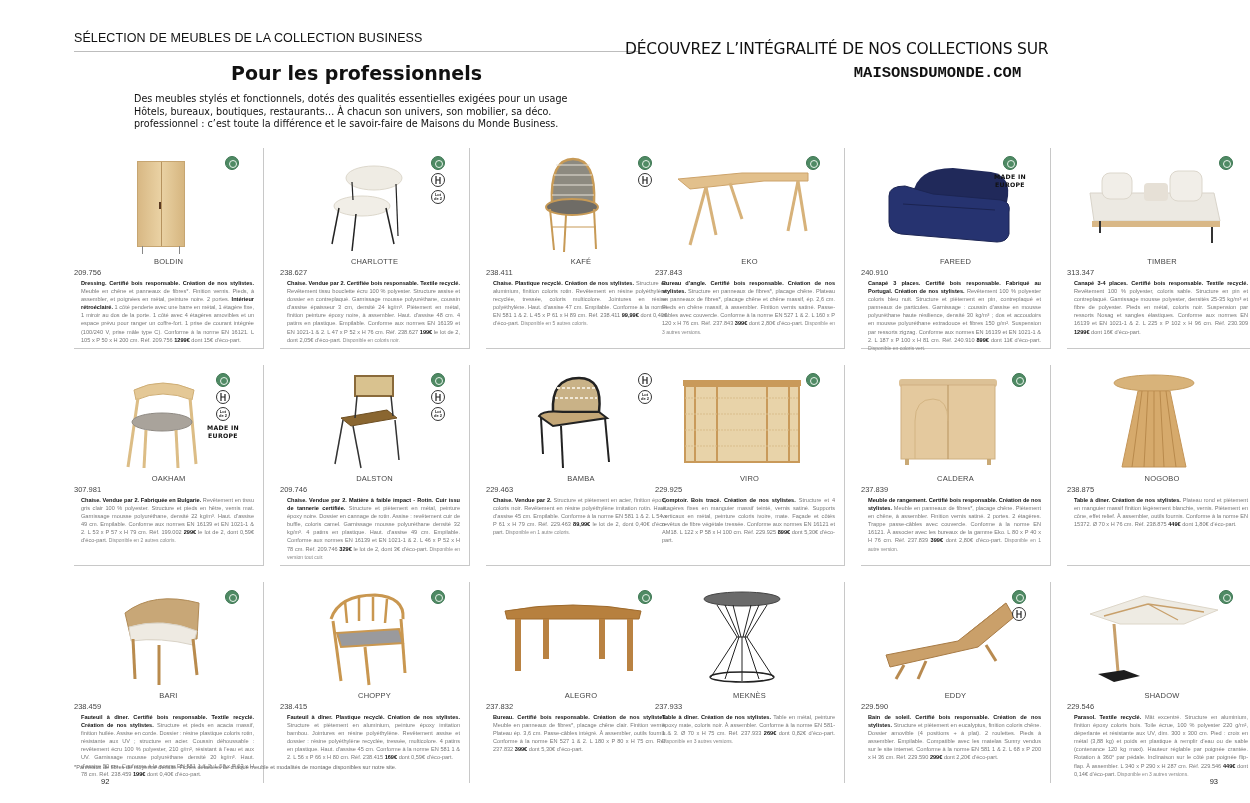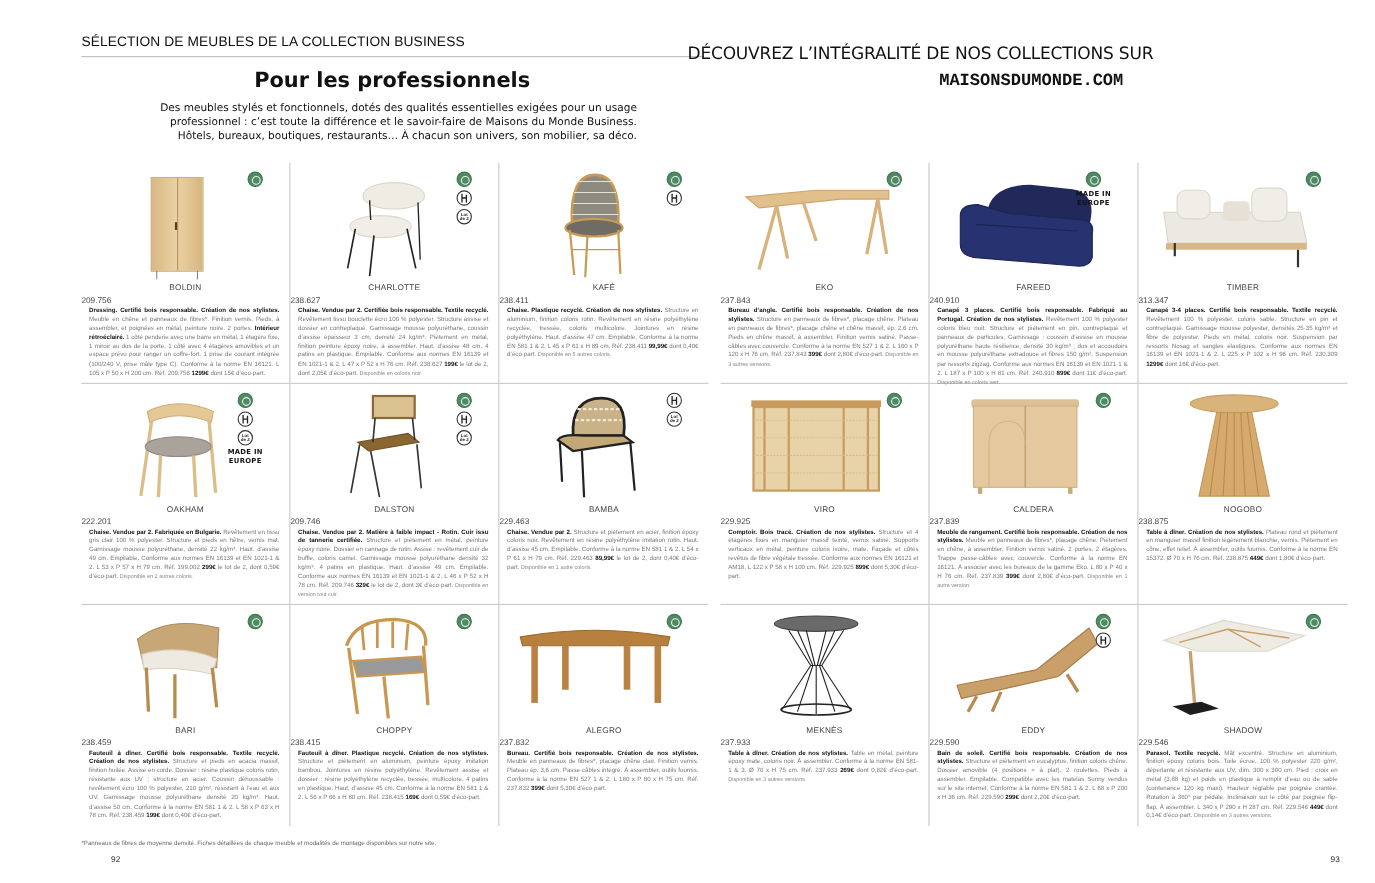"Des meubles stylés et fonctionnels," .hero-text { text-align: right -> left }
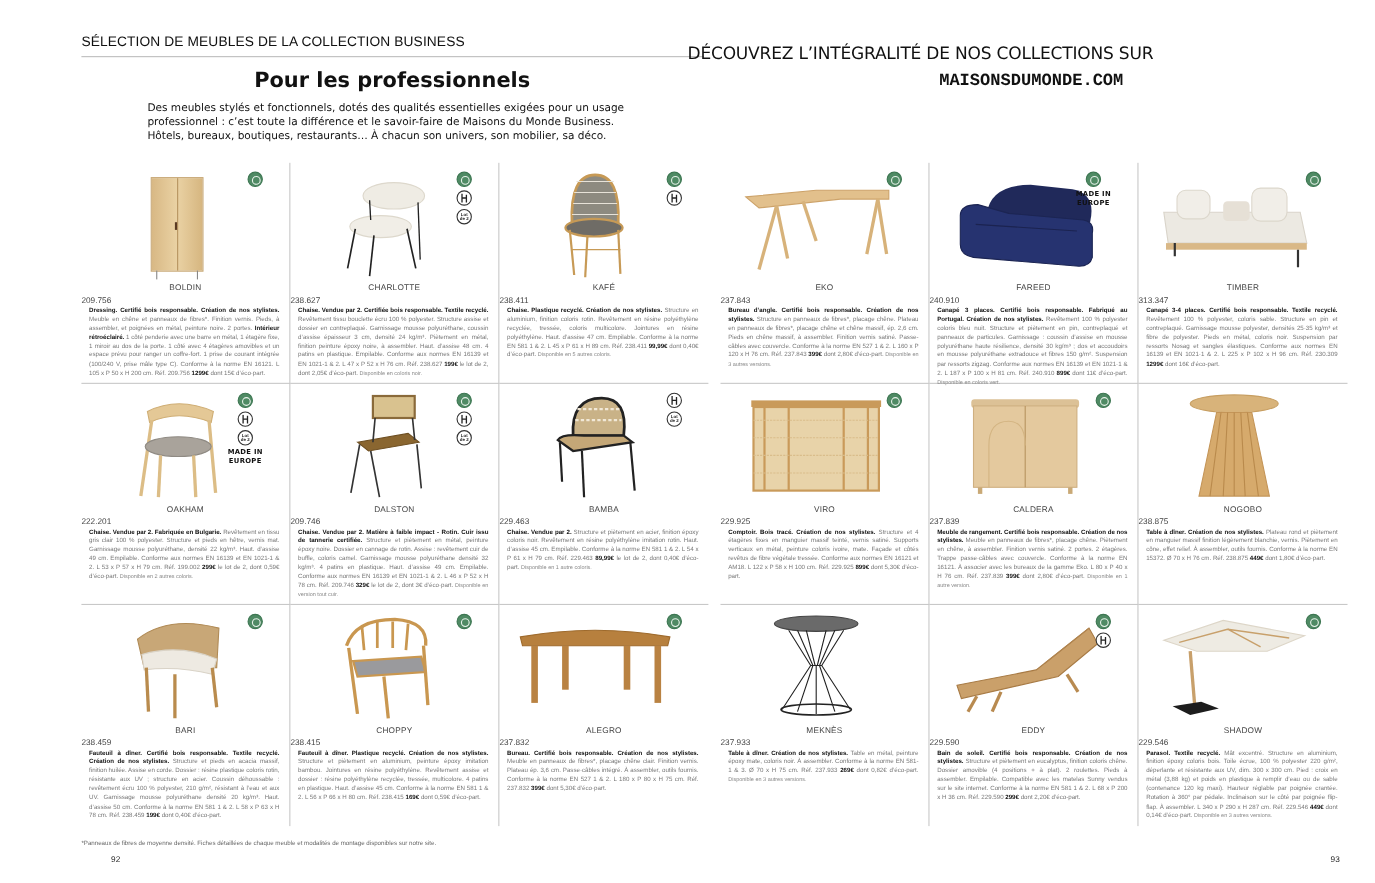"professionnel : c’est toute la" div { order: before "Hôtels, bureaux, boutiques, restaurants…" -> after "Hôtels, bureaux, boutiques, restaurants…" }
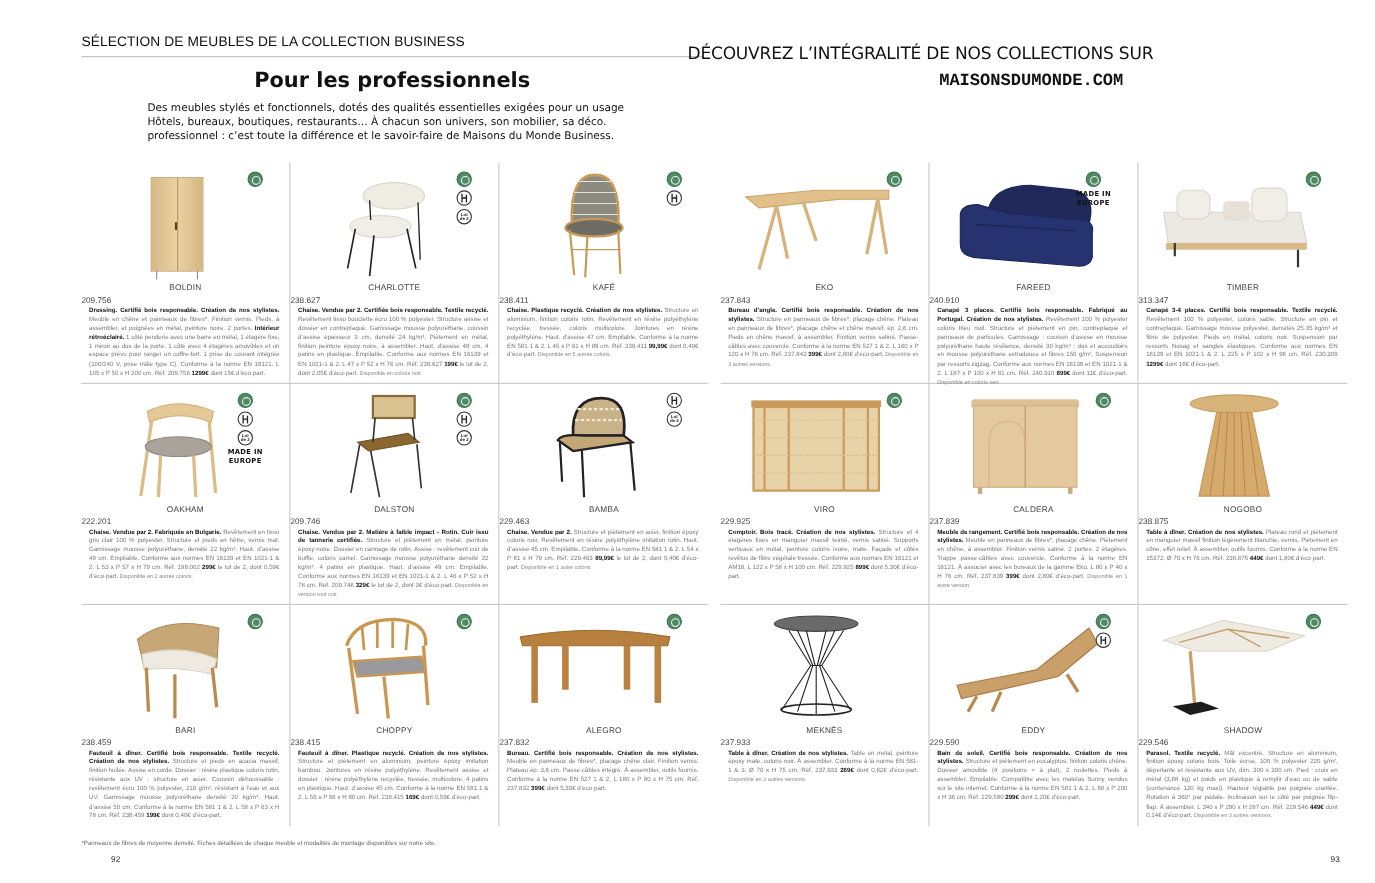"BOLDIN" .grid { gap: none -> 16px }
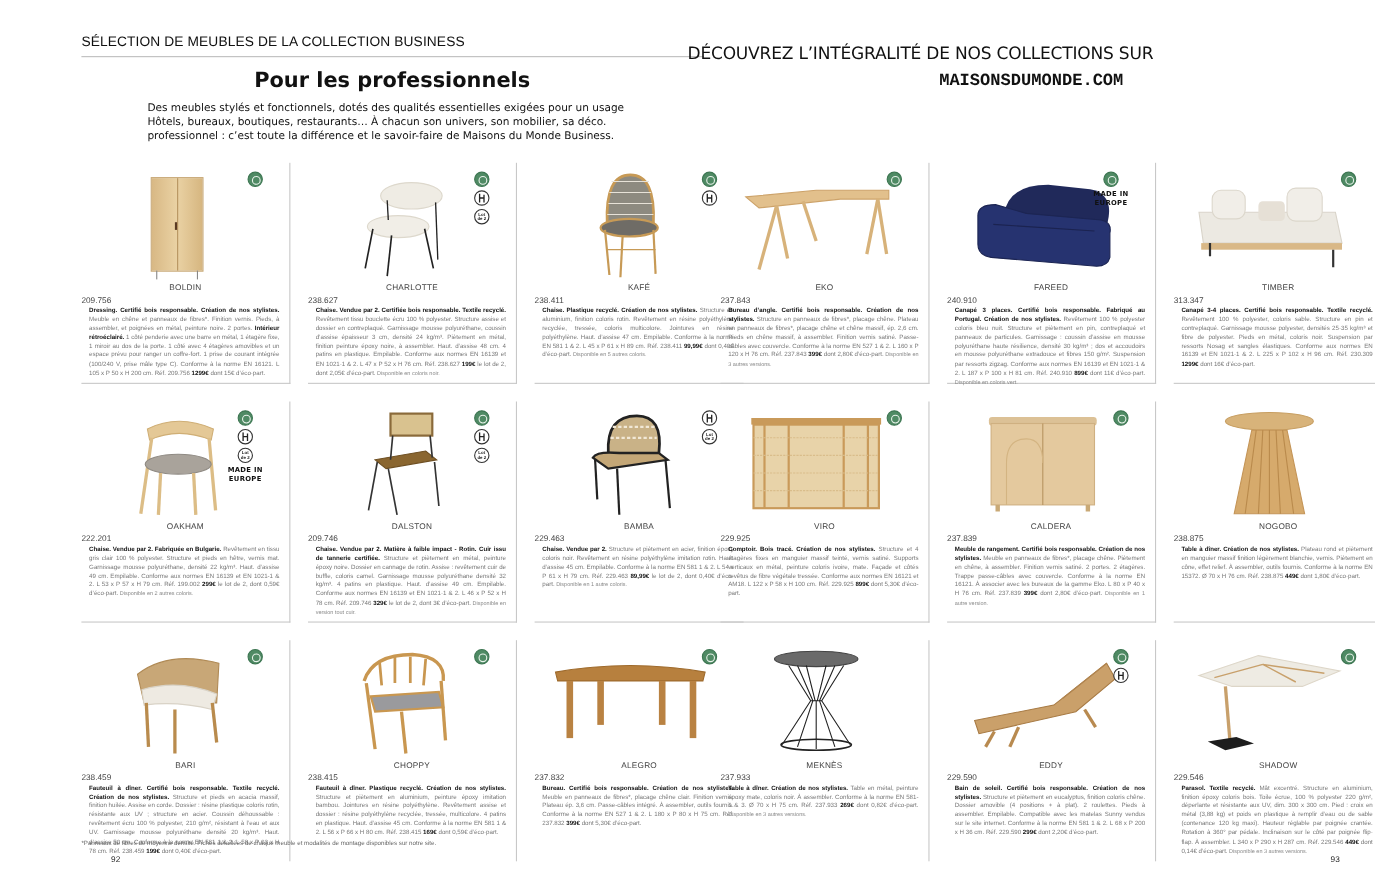"222.201" div.p-ref { text: 222.201 -> 307.981 }
